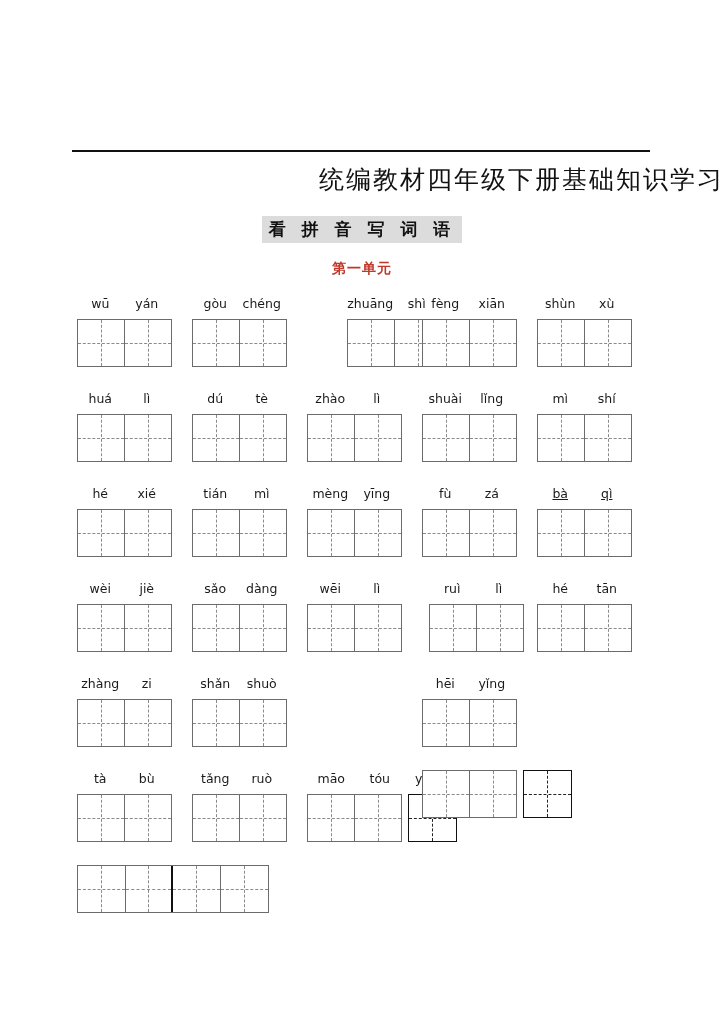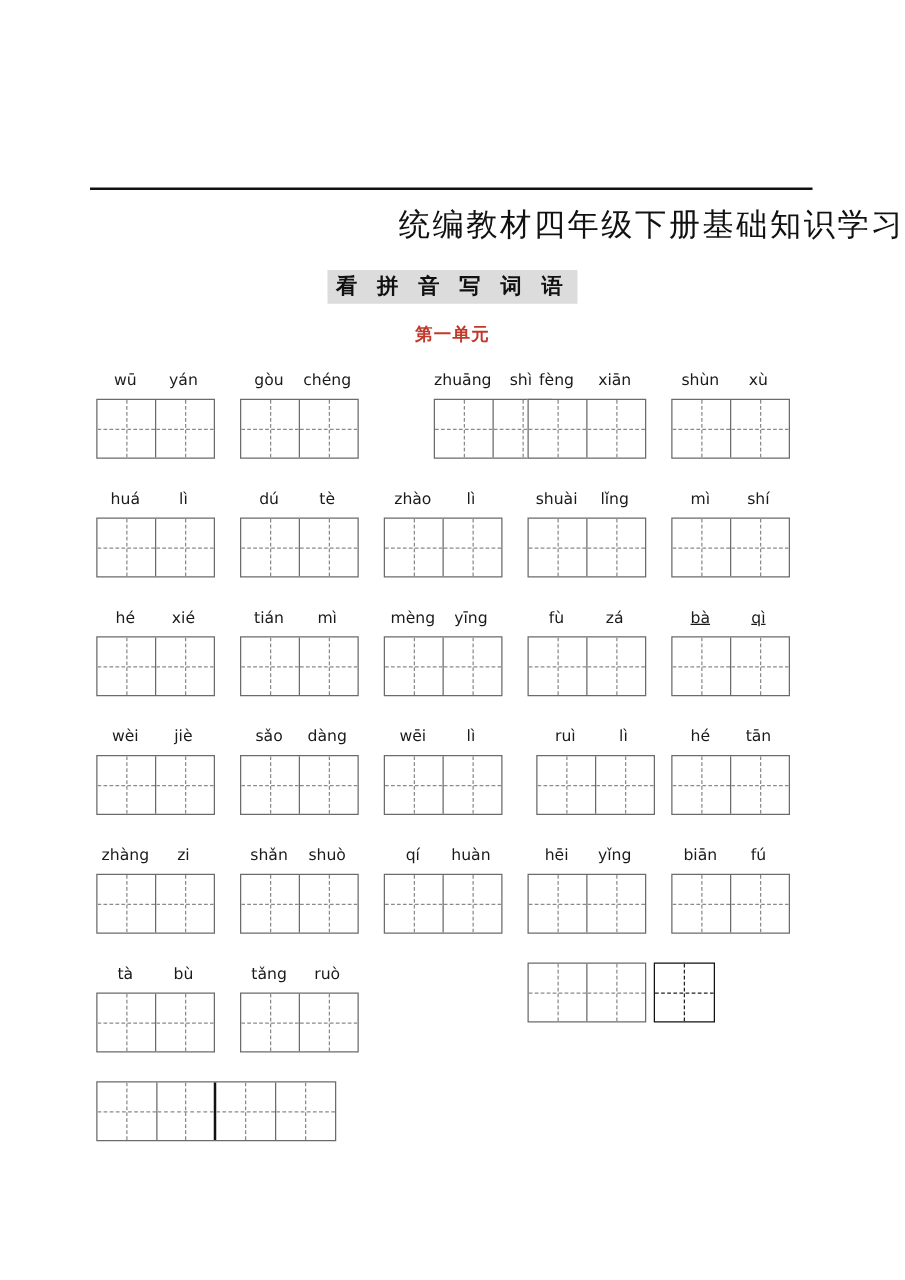"qí" div.group { html: <div> <div> <span>qí</span> <span>huàn</span> </div> <div> <div> <div></div> <div></div> </div> </div> </div> -> none }
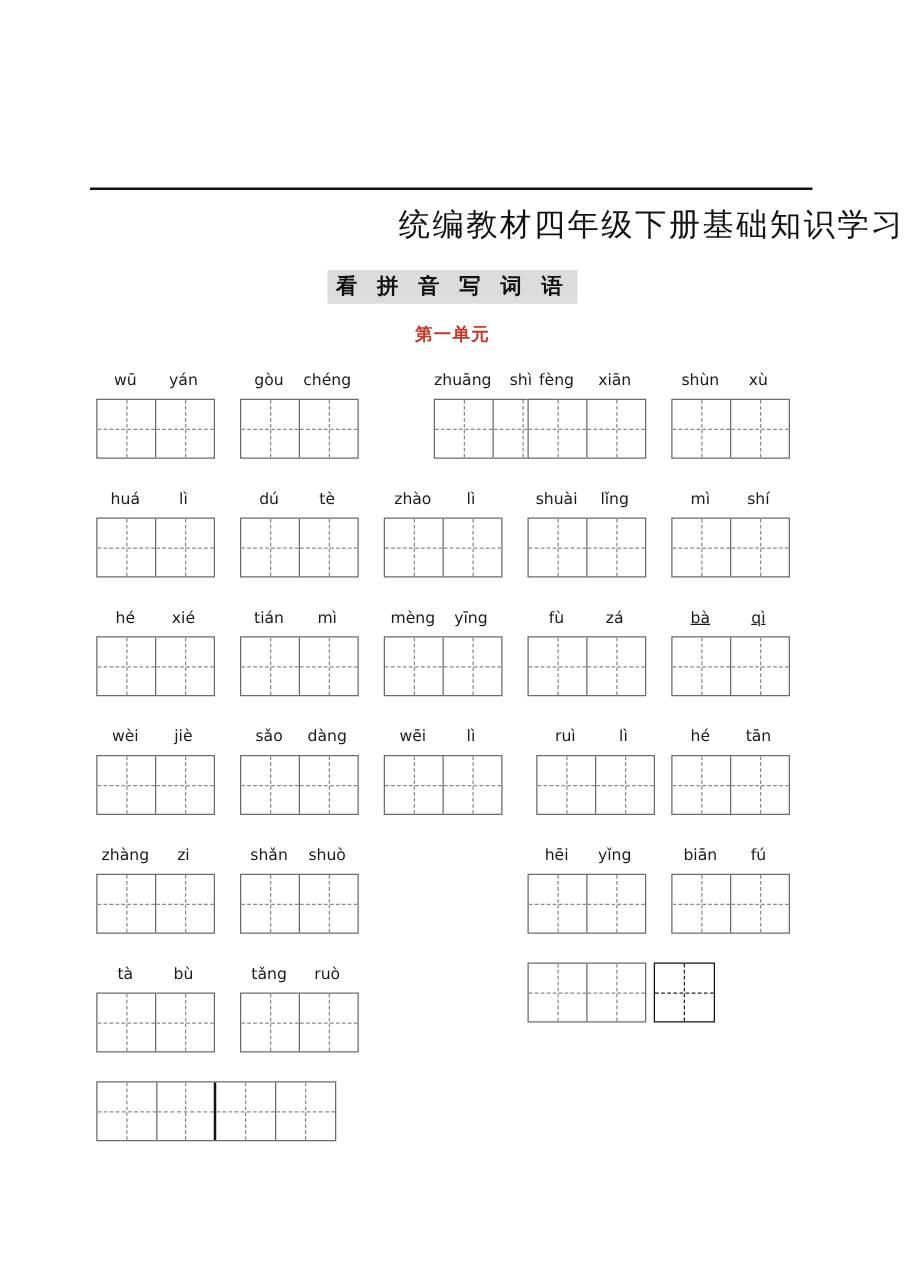"biān" div.group { html: <div> <div> <span>biān</span> <span>fú</span> </div> <div> <div> <div></div> <div></div> </div> </div> </div> -> none }
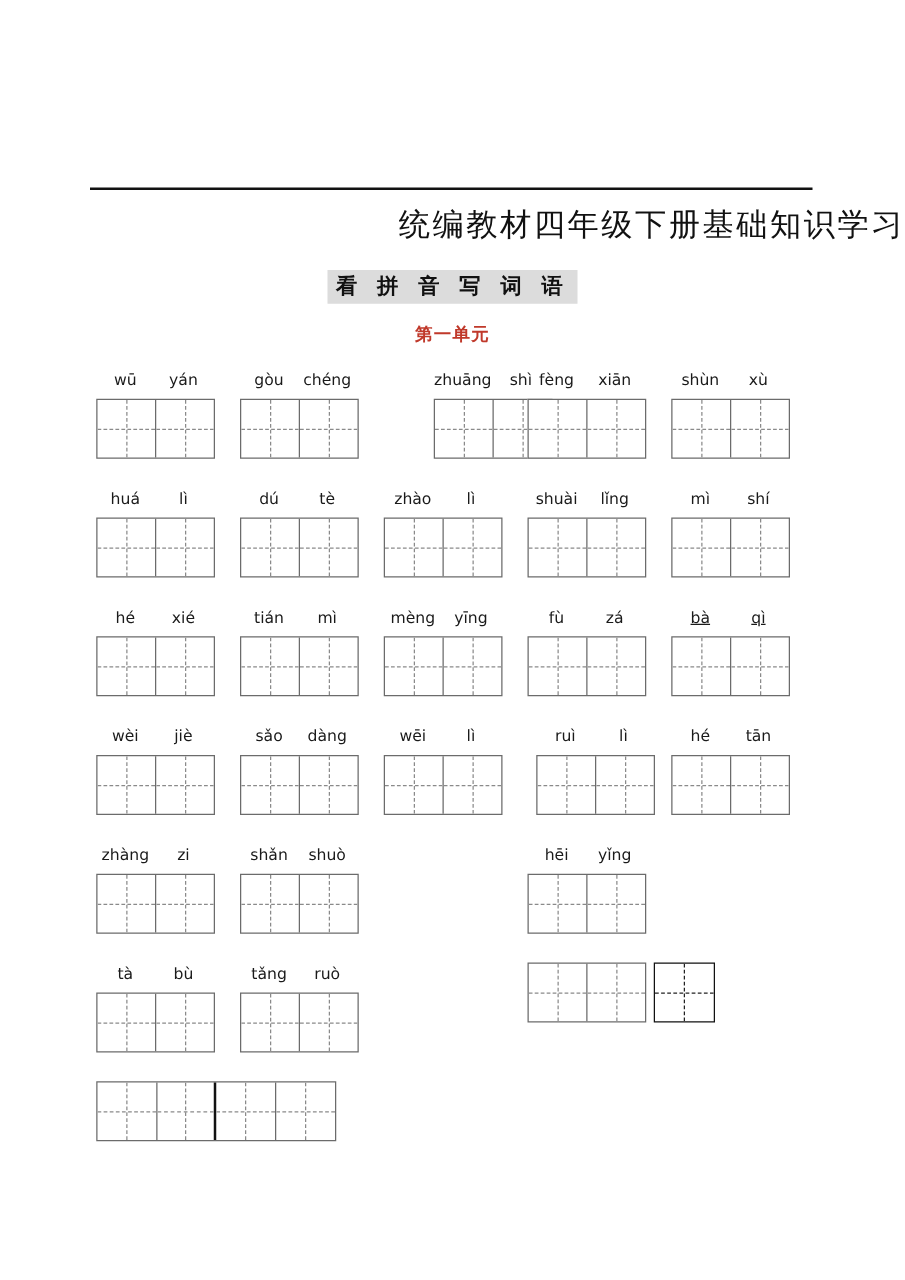"māo" div.group { html: none -> <div> <div> <span>māo</span> <span>tóu</span> <span>yīng</span> </div> <div> <div> <div></div> <div></div> </div> <div></div> <div> <div></div> </div> </div> </div> }
